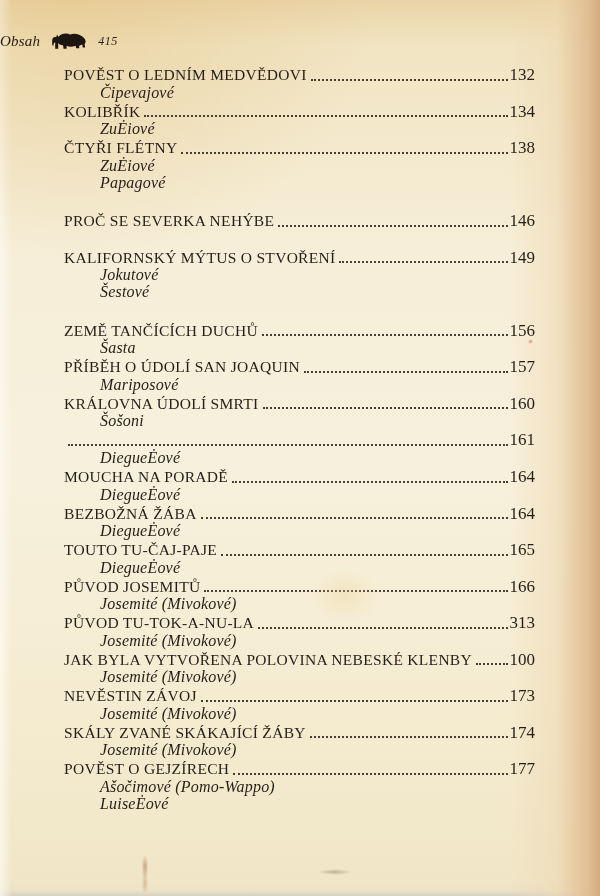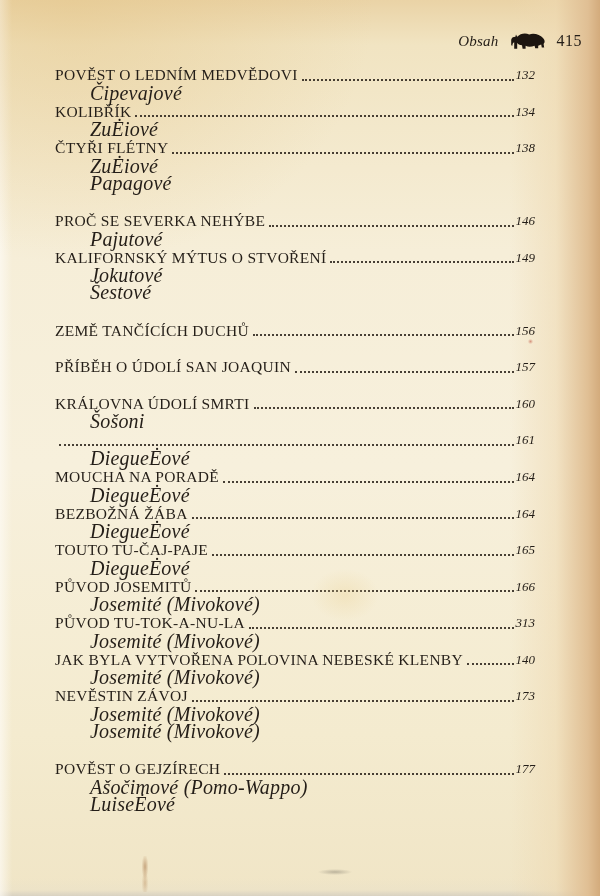"Obsah" header { justify-content: flex-end -> none }
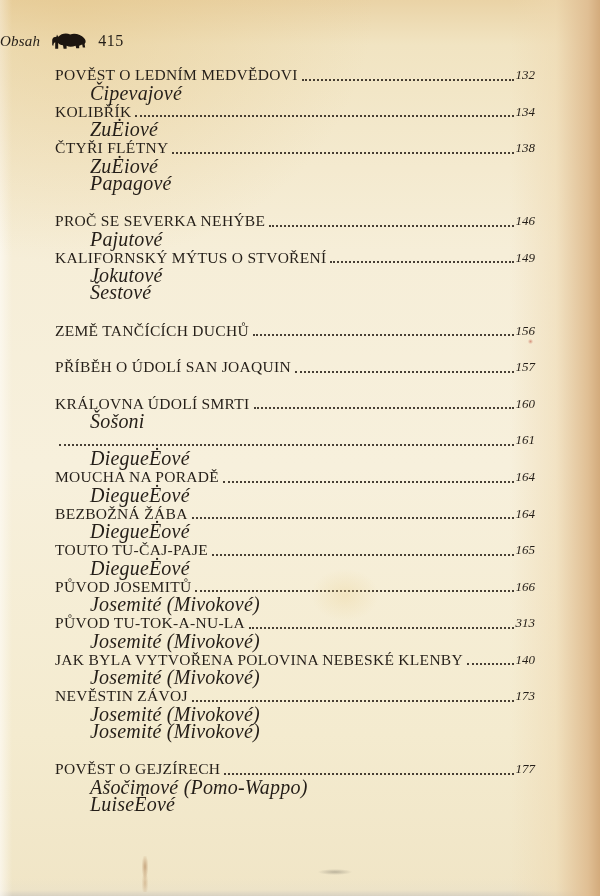"415" .folio { font-size: 16px -> 12px; font-style: none -> italic }
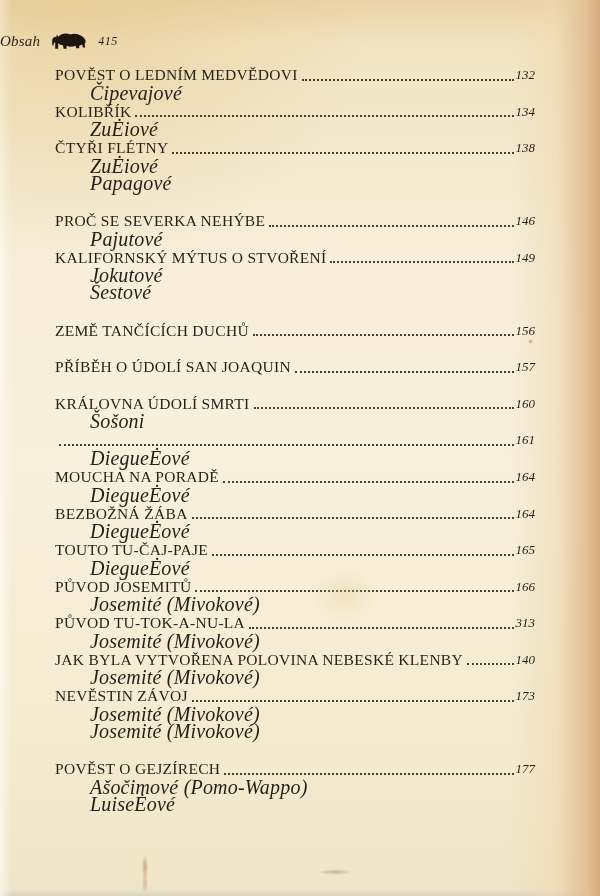"POVĚST O LEDNÍM MEDVĚDOVI" .entry .row { margin-left: none -> 9px }
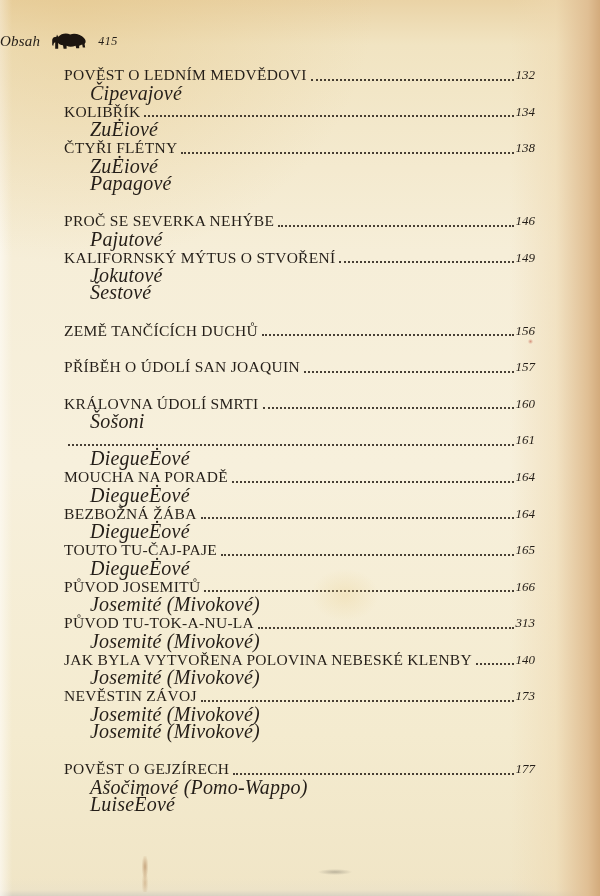"132" .pagenum { font-size: 13px -> 17px; font-style: italic -> none }
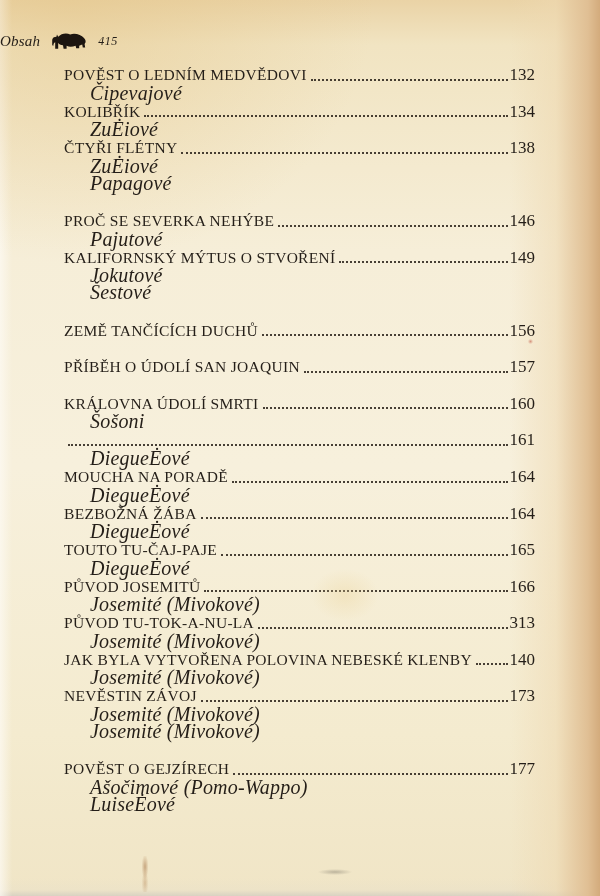"Čipevajové" .tribe { font-size: 20px -> 16px; margin-left: 35px -> 45px }
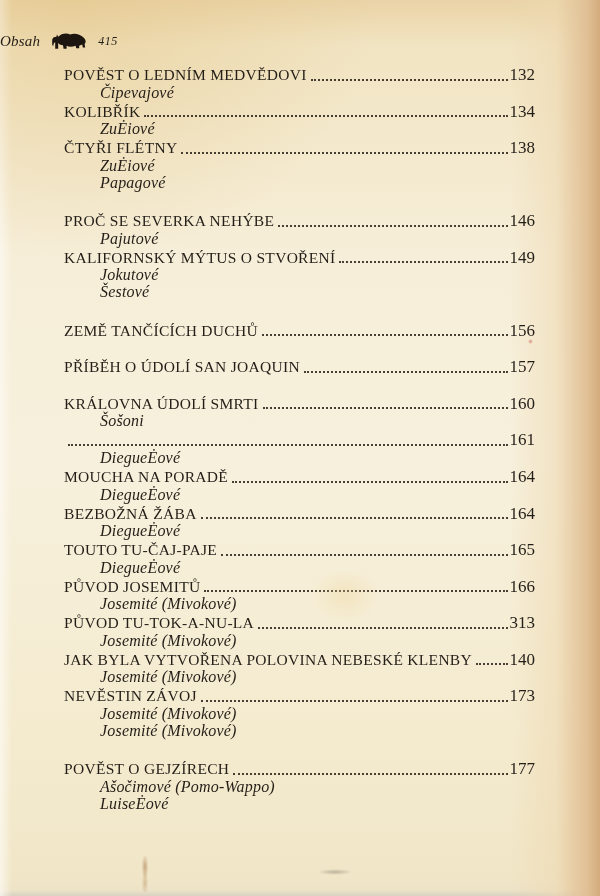"Pajutové" div.tribe { html: <div>Pajutové</div> -> none }
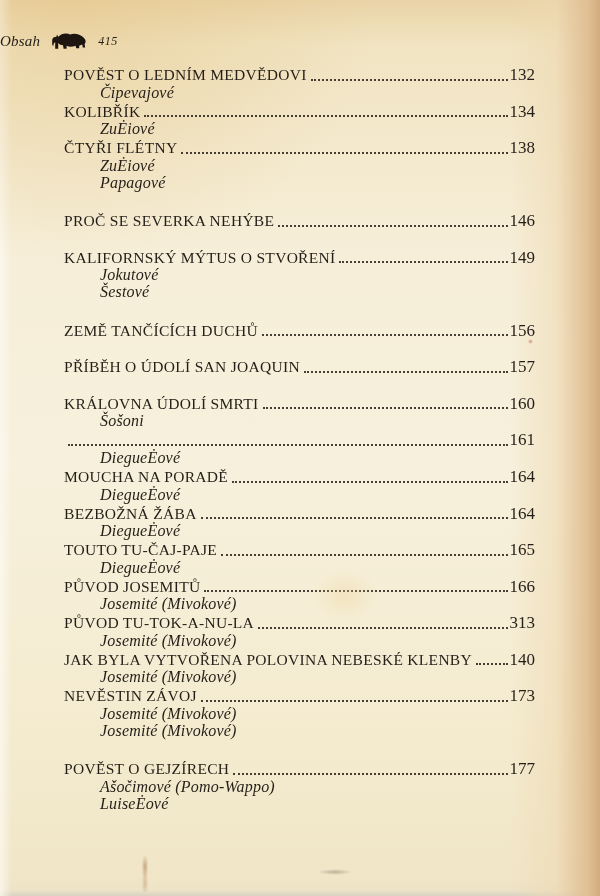"Šasta" div.tribe { html: none -> <div>Šasta</div> }
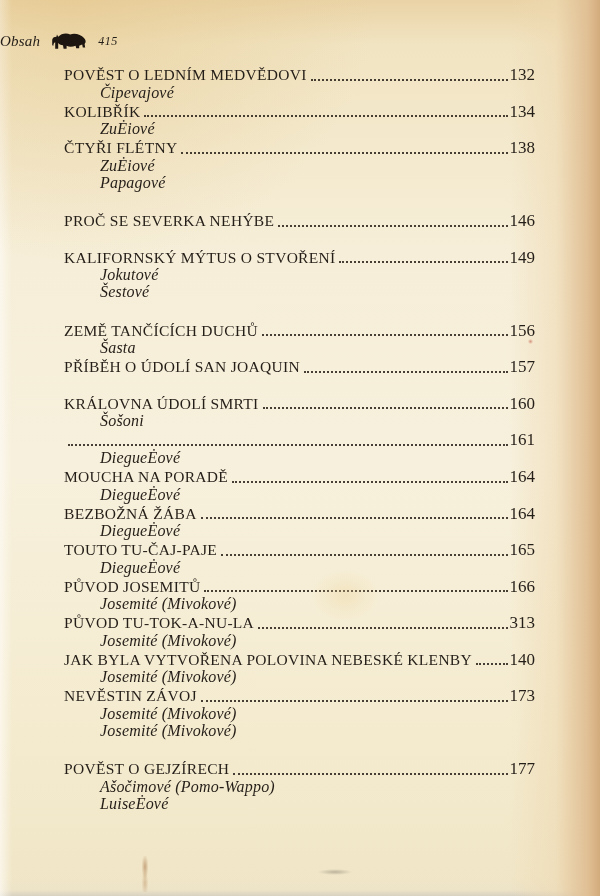"Mariposové" div.tribe { html: none -> <div>Mariposové</div> }
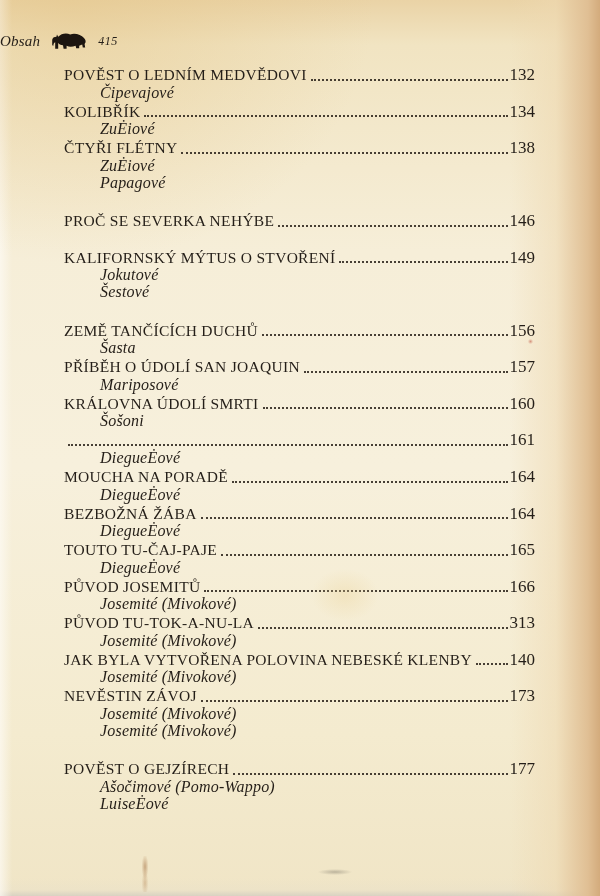"140" span.pagenum { text: 140 -> 100 }
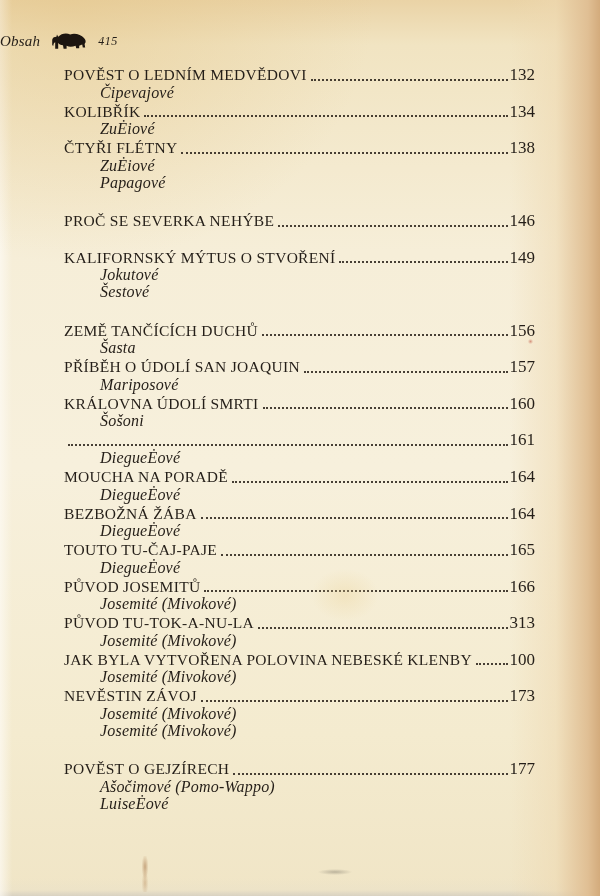"SKÁLY ZVANÉ SKÁKAJÍCÍ ŽÁBY" div.row { html: none -> <div> <span>SKÁLY ZVANÉ SKÁKAJÍCÍ ŽÁBY</span> <span></span> <span>174</span> </div> }
